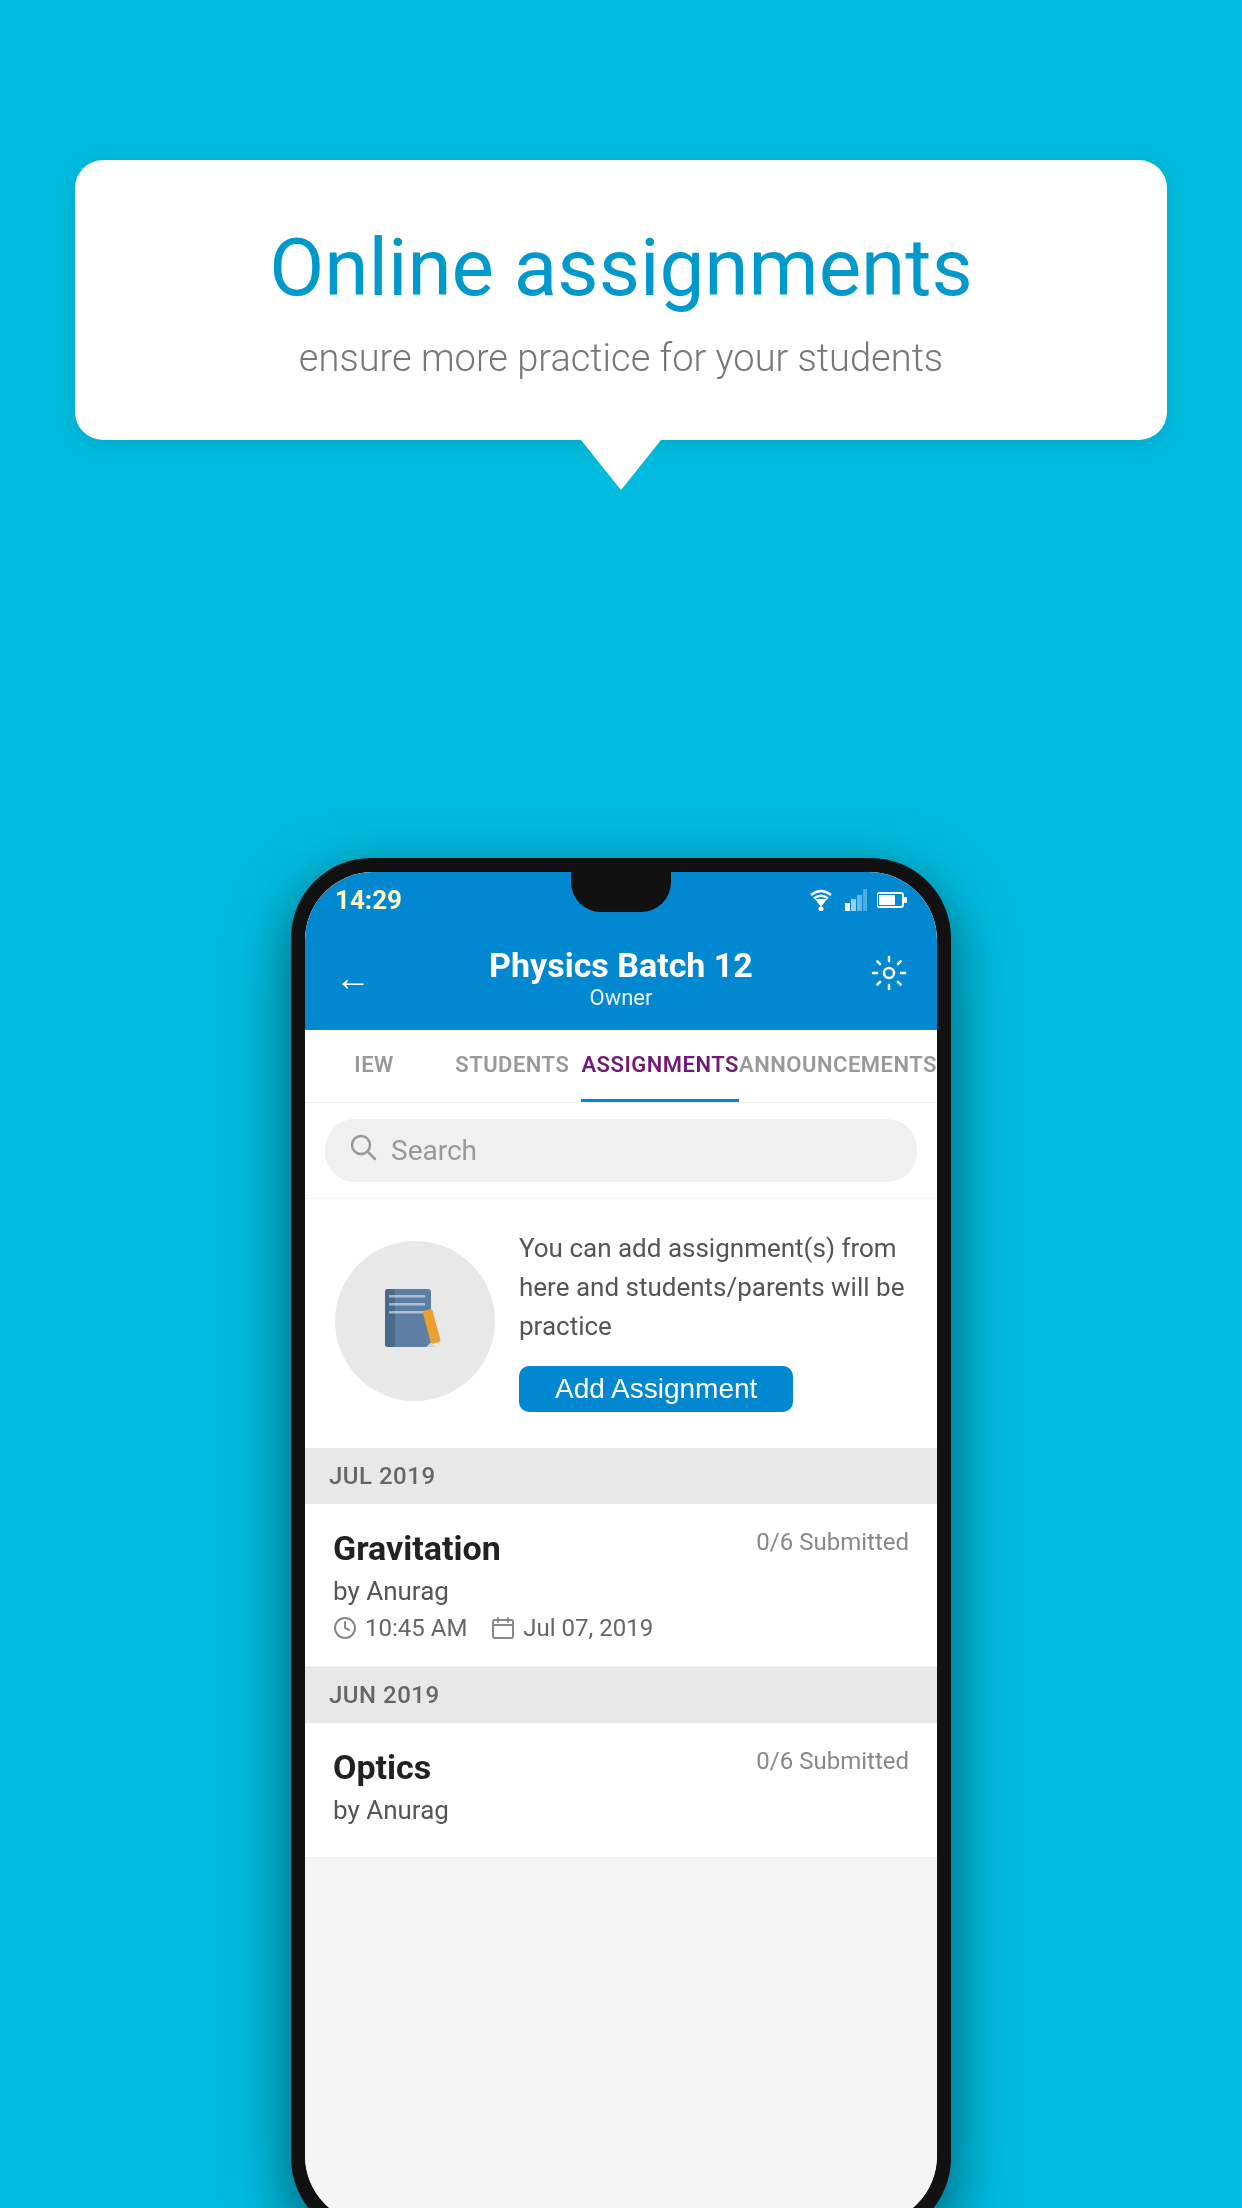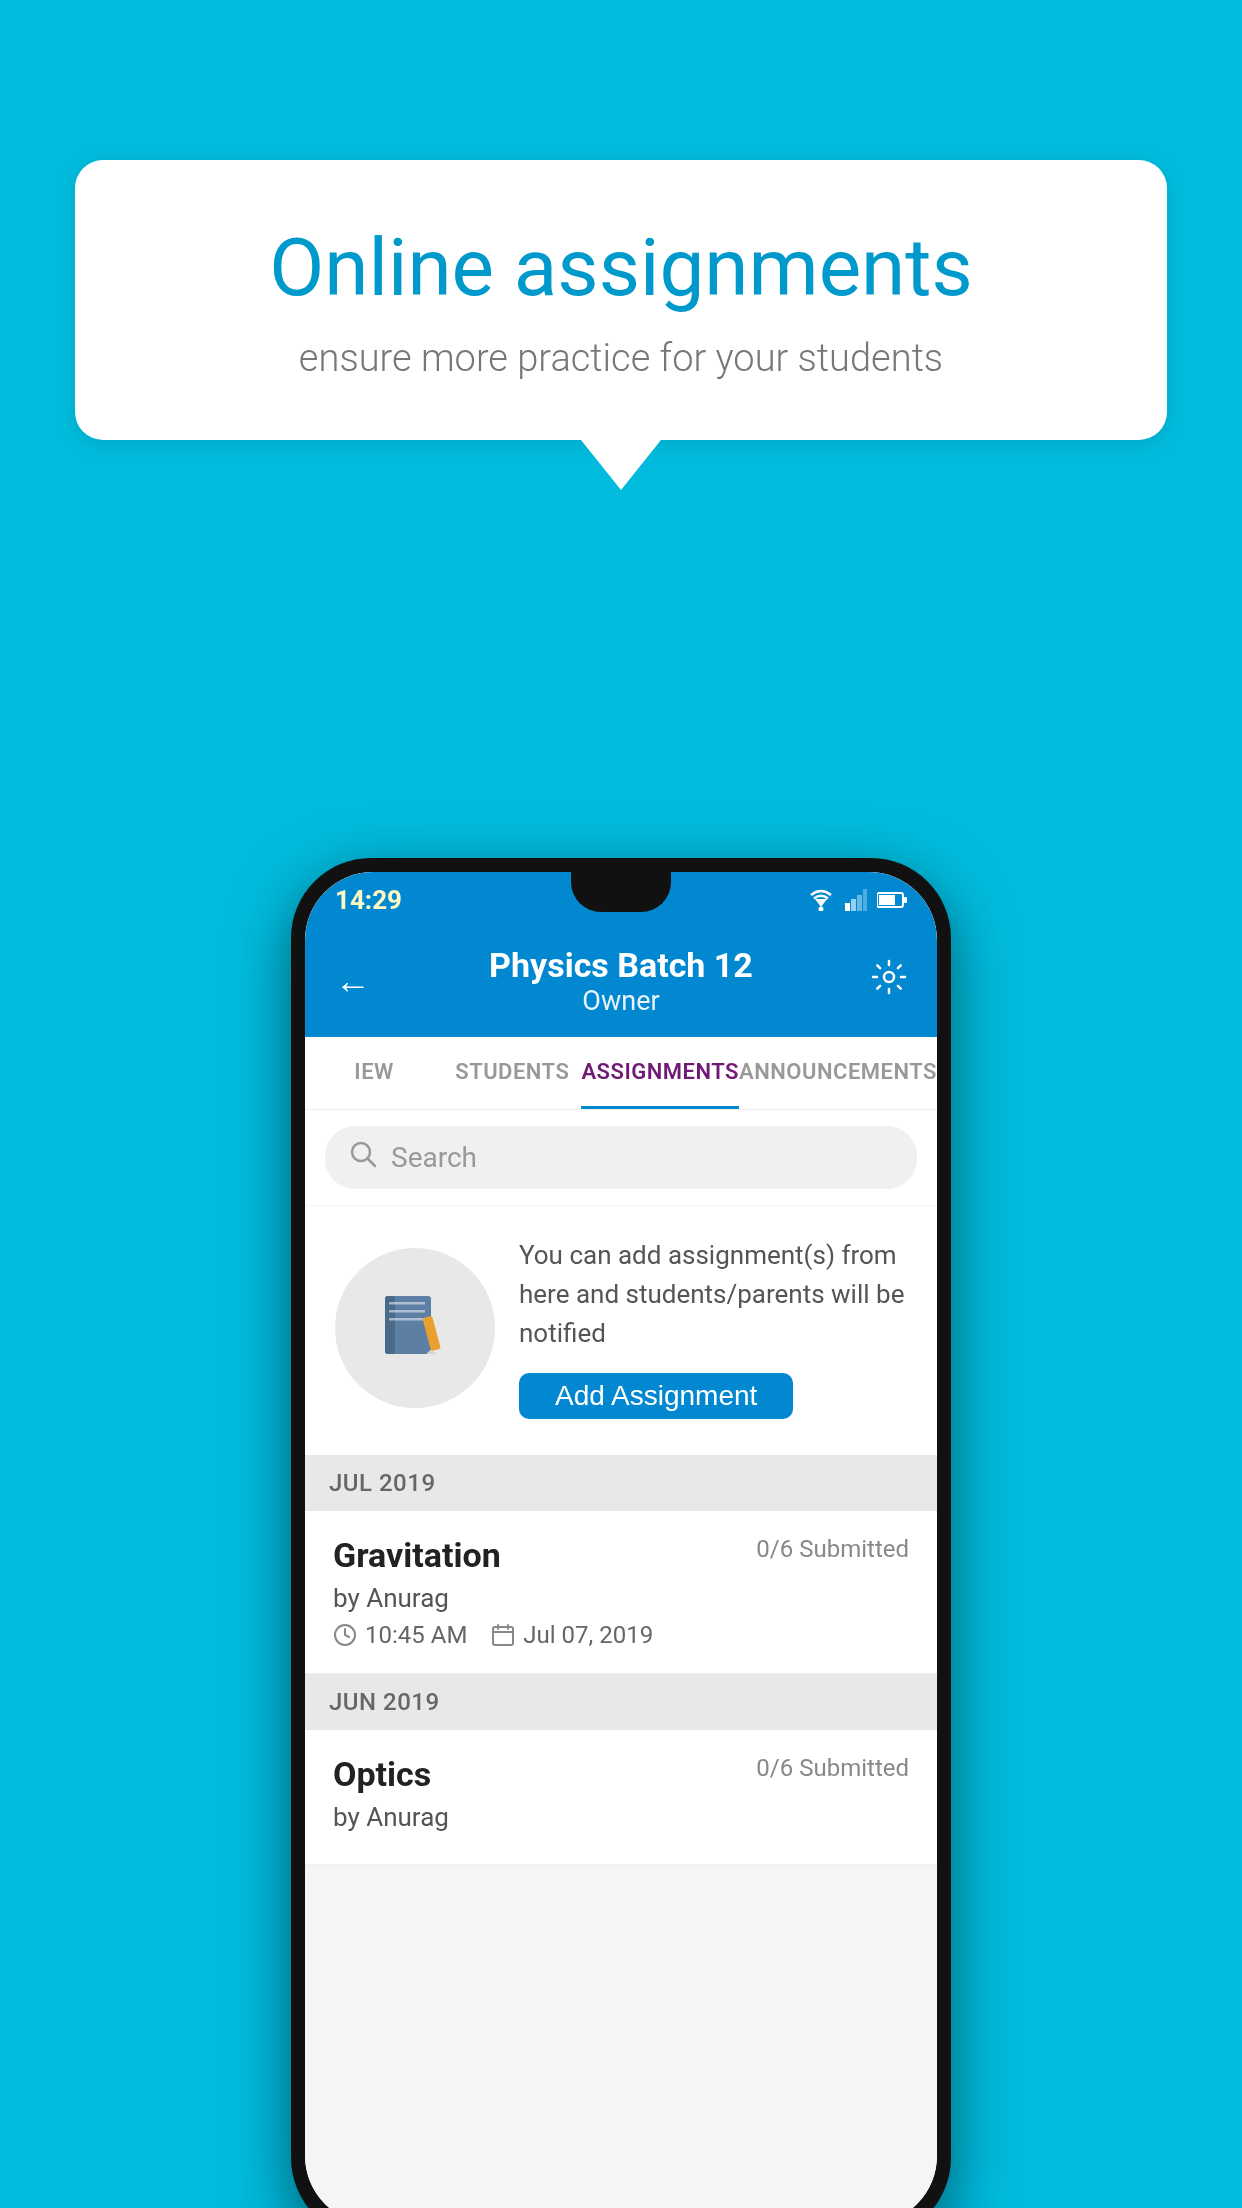"Owner" .header-subtitle { font-size: 27px -> 22px }
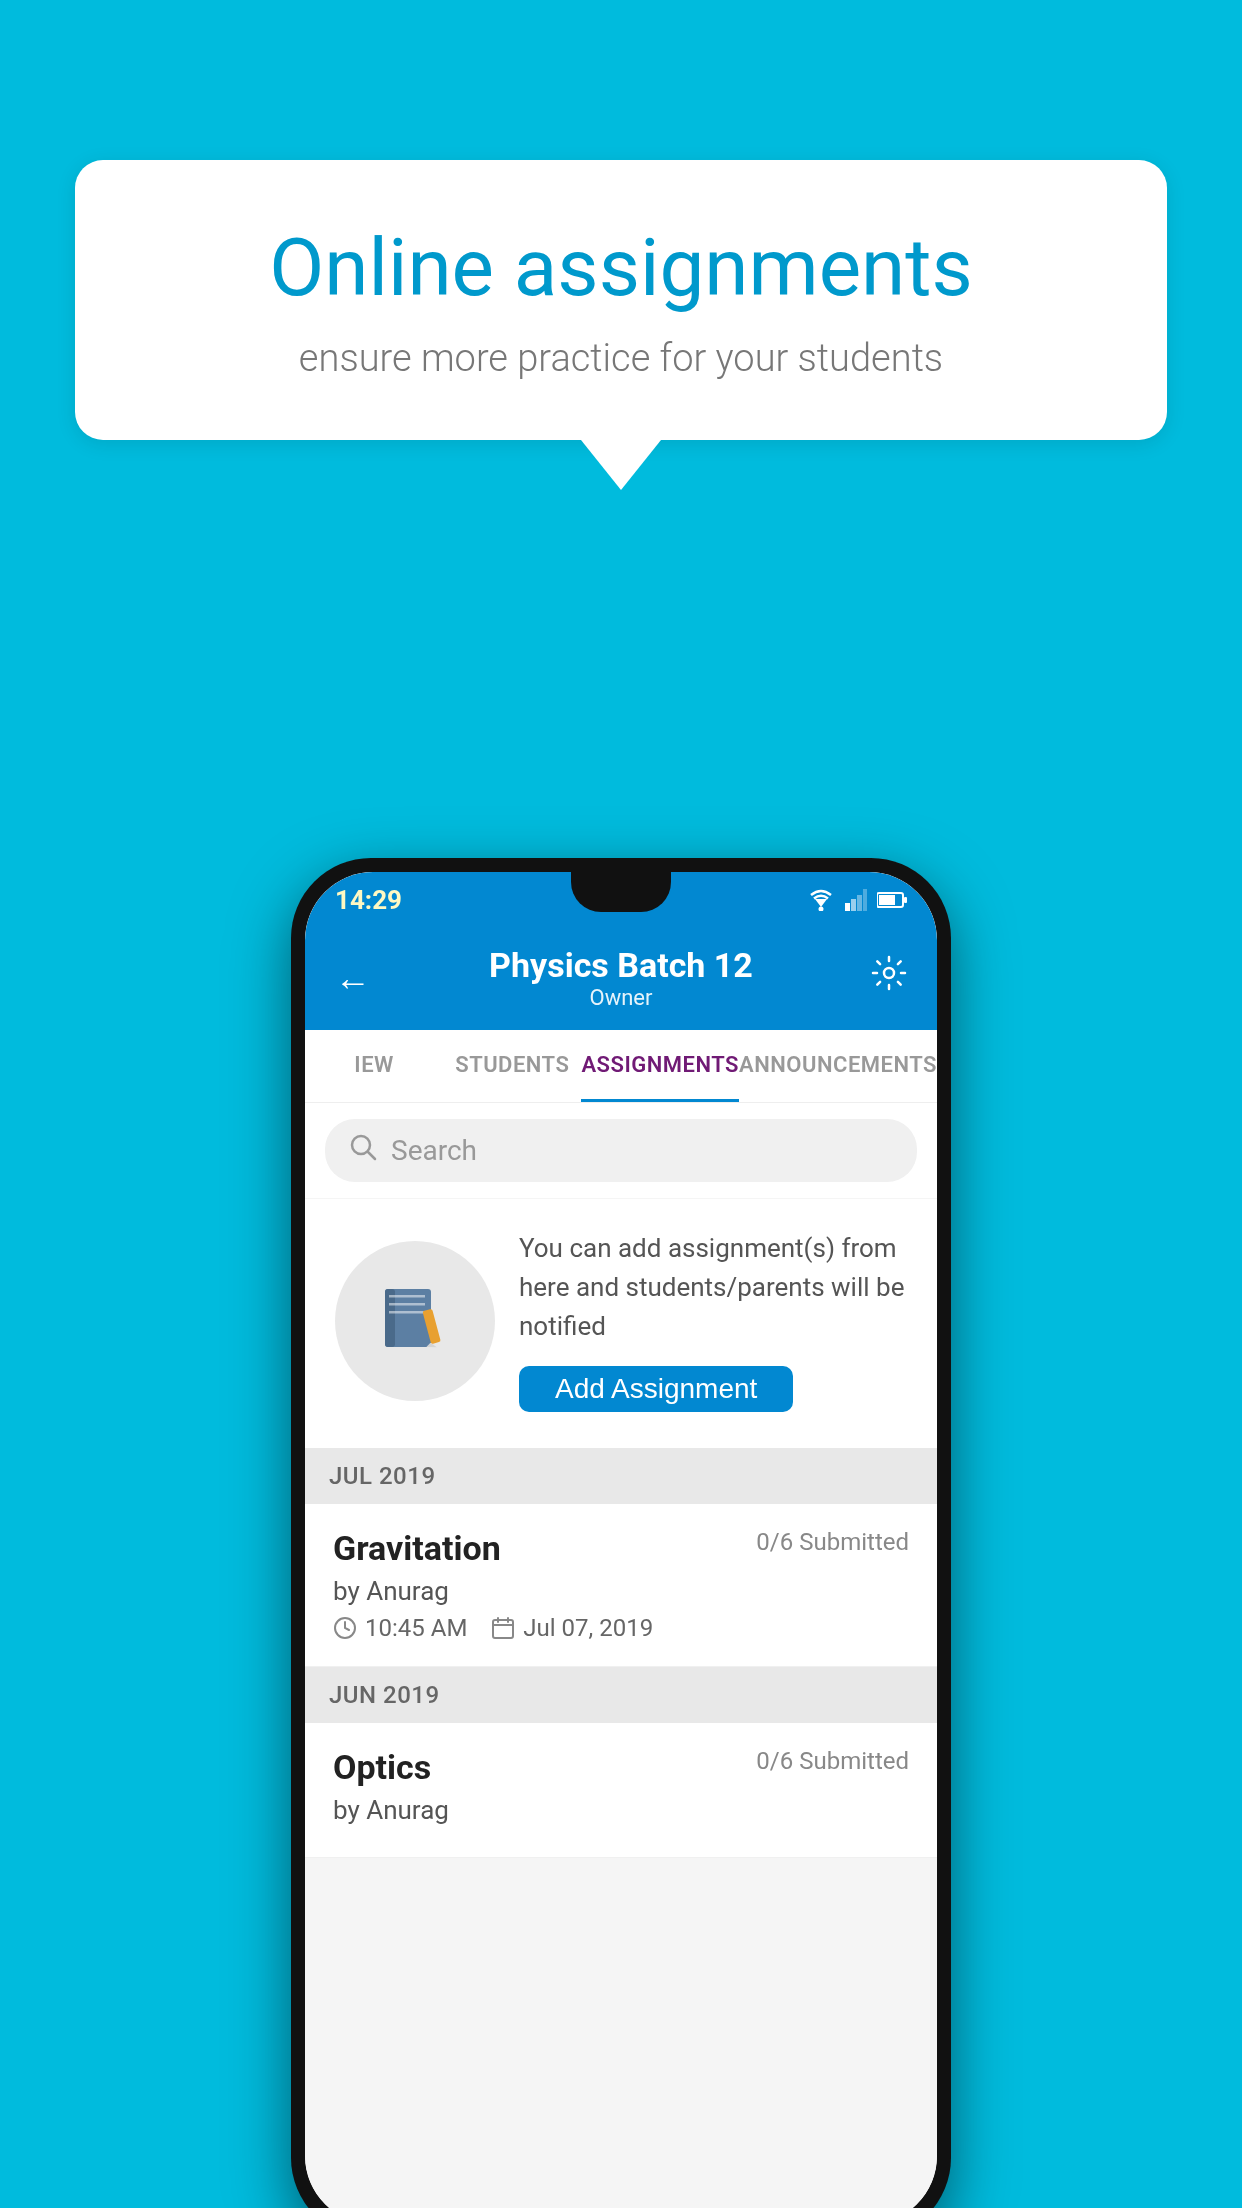"You can add assignment(s) from" div.assignment-info-text { text: notified -> practice }
